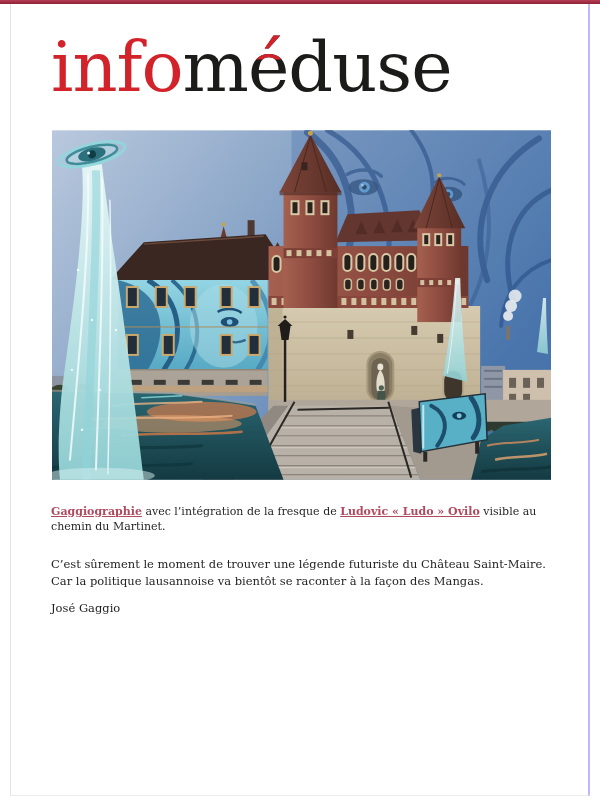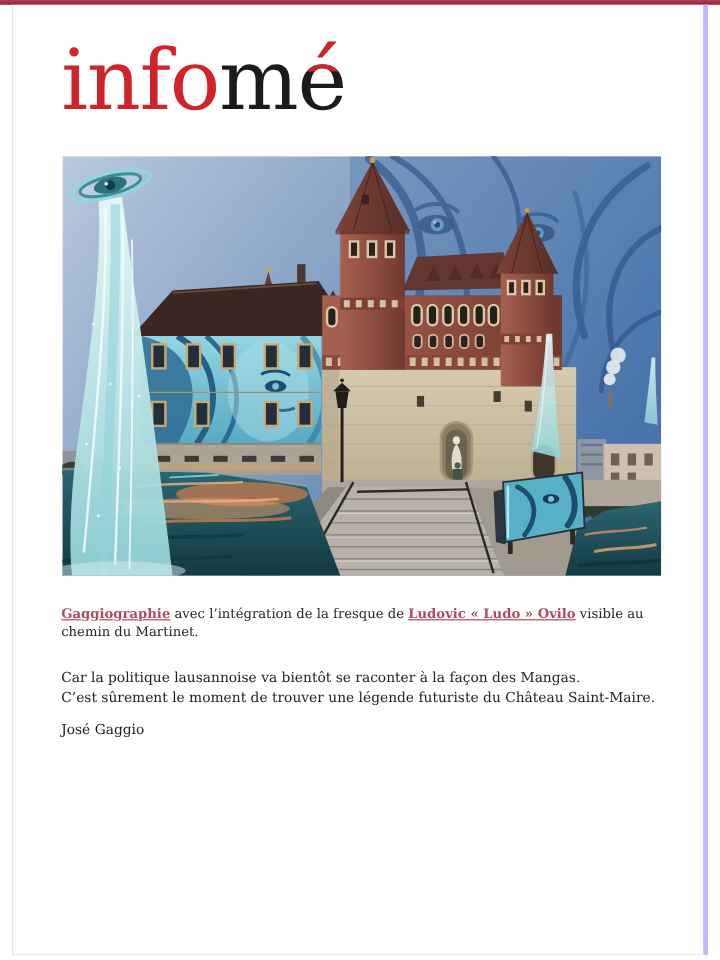"infomé" .frame { border-right: 4px solid #c4b5fd -> 2px solid #c4b5fd }
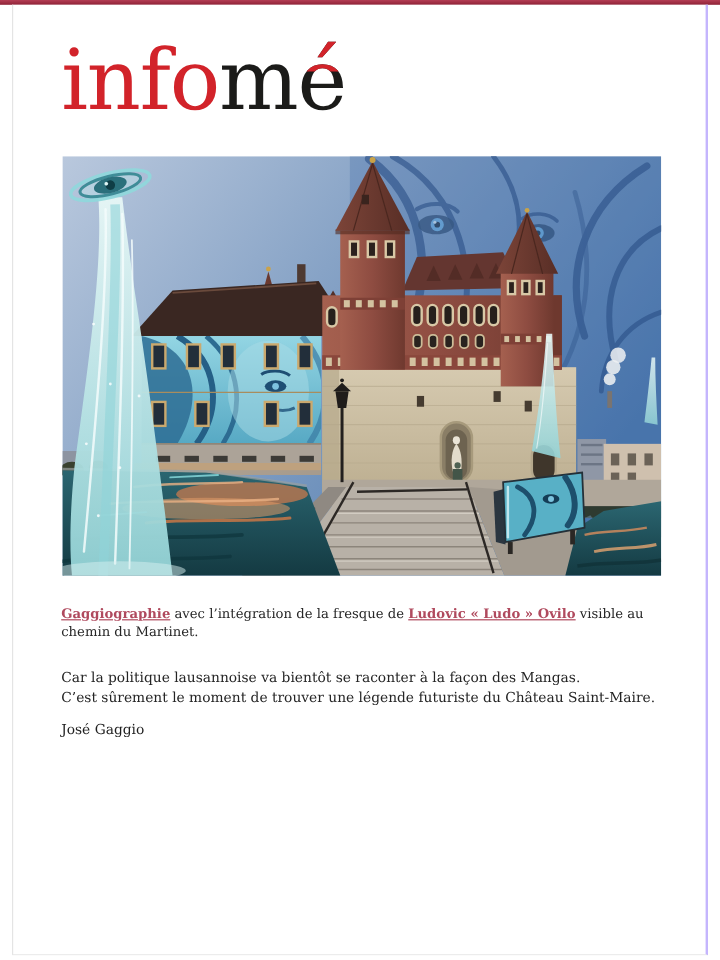"duse" span.black { html: none -> <span>duse</span> }
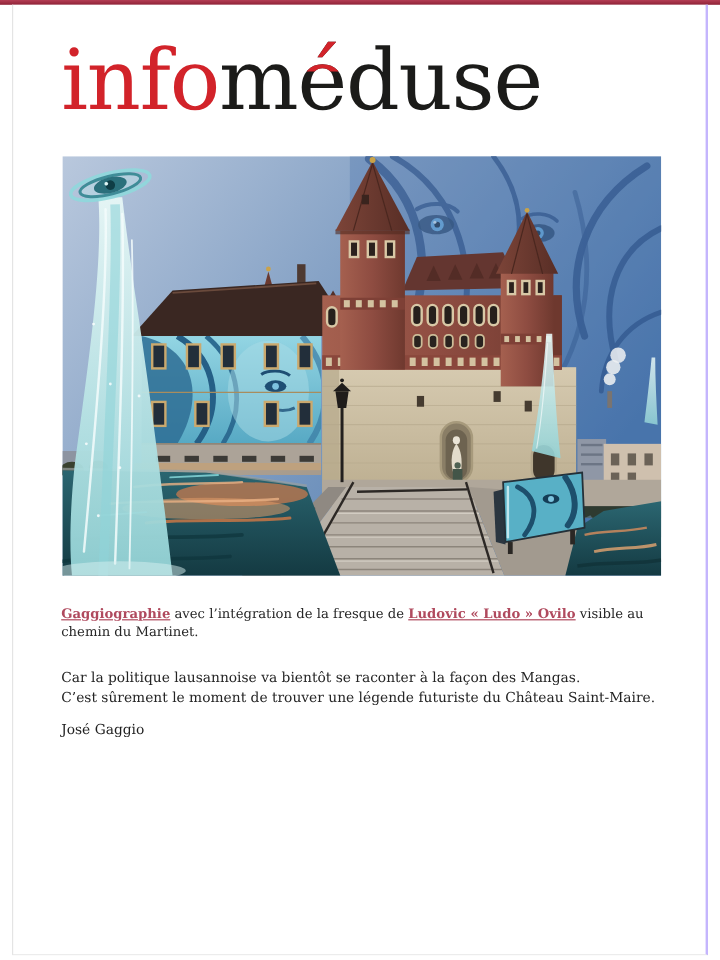"Car la politique lausannoise va" span.bline { order: before "C’est sûrement le moment de" -> after "C’est sûrement le moment de" }
